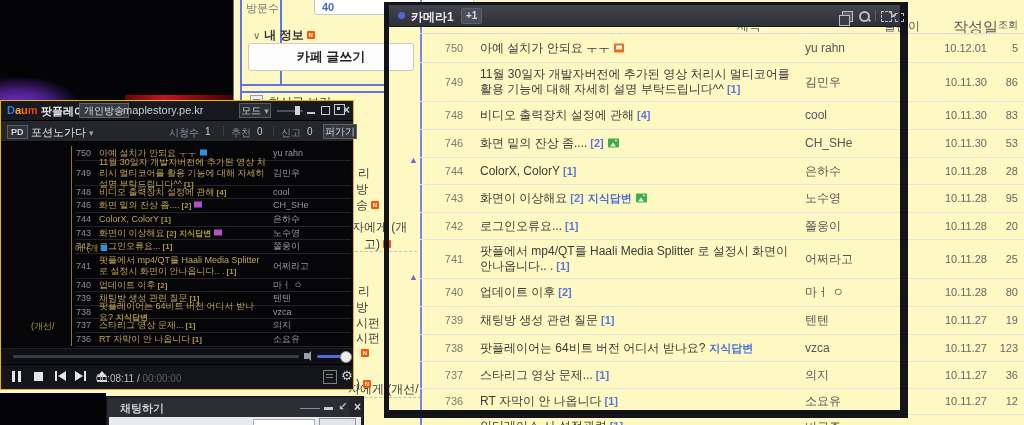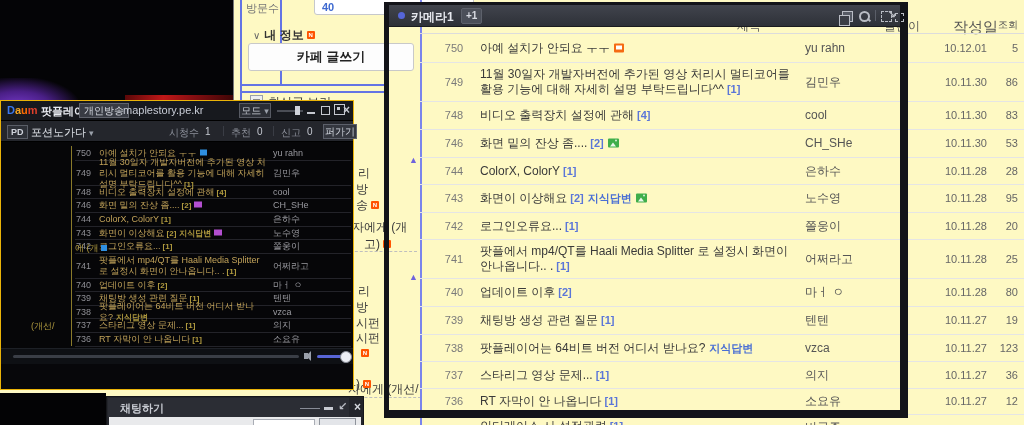"00:08:11 / 00:00:00" div { html: none -> <div> <span></span> <span></span> <span></span> <span></span> <span></span> <span></span> <span></span> <span></span> <span><span>00:08:11</span> / <span>00:00:00</span></span> <span></span> <span>⚙</span> </div> }
